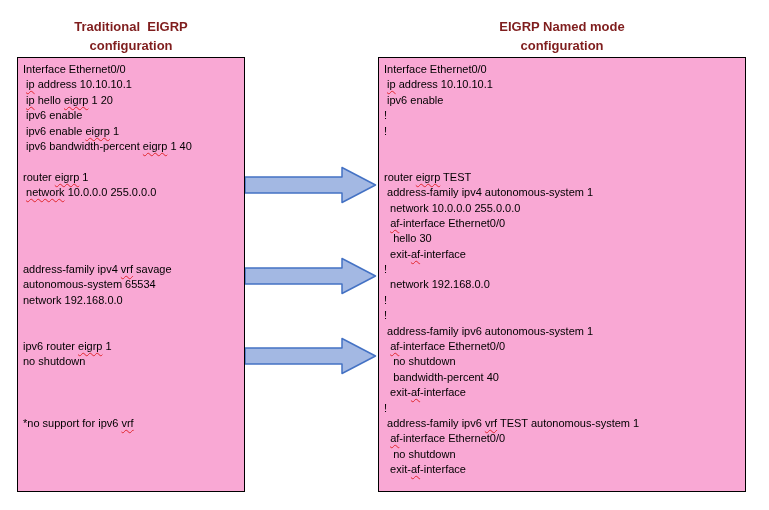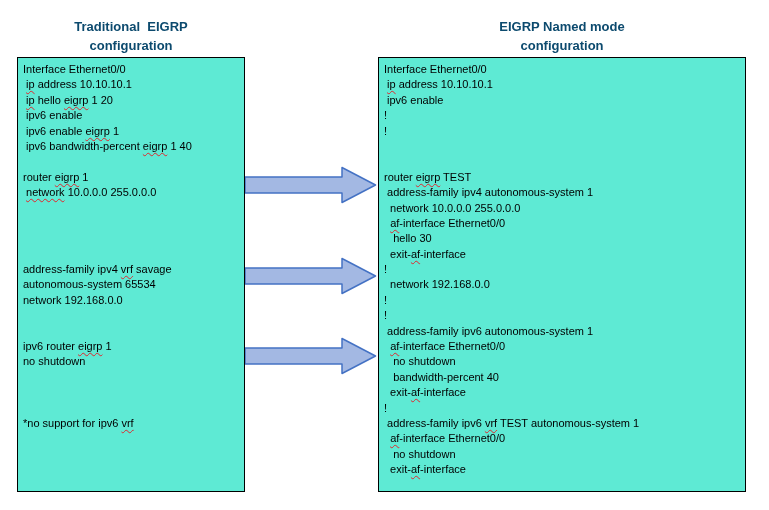"Traditional EIGRP" .box-title { color: #0c4a6e -> #7f1d1d }
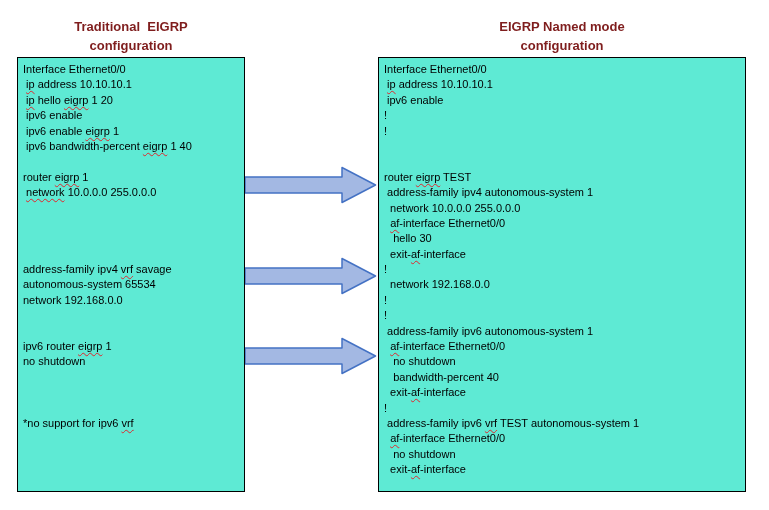"Interface Ethernet0/0" .codebox { background: #5eead4 -> #f9a8d4 }
